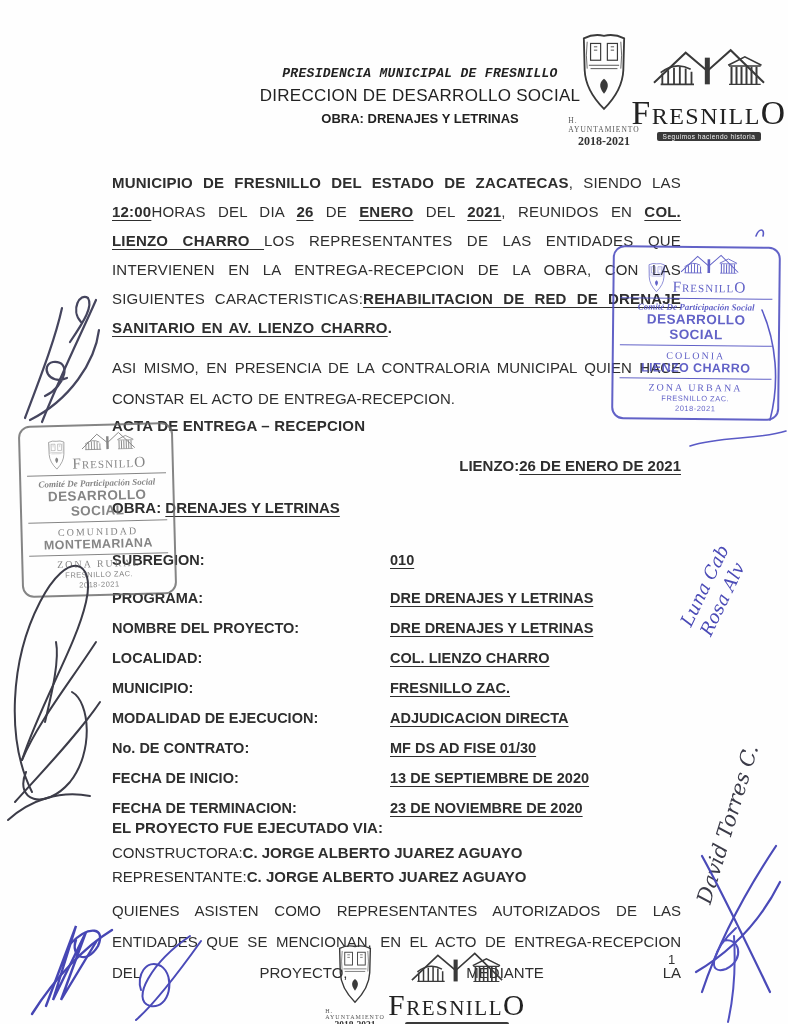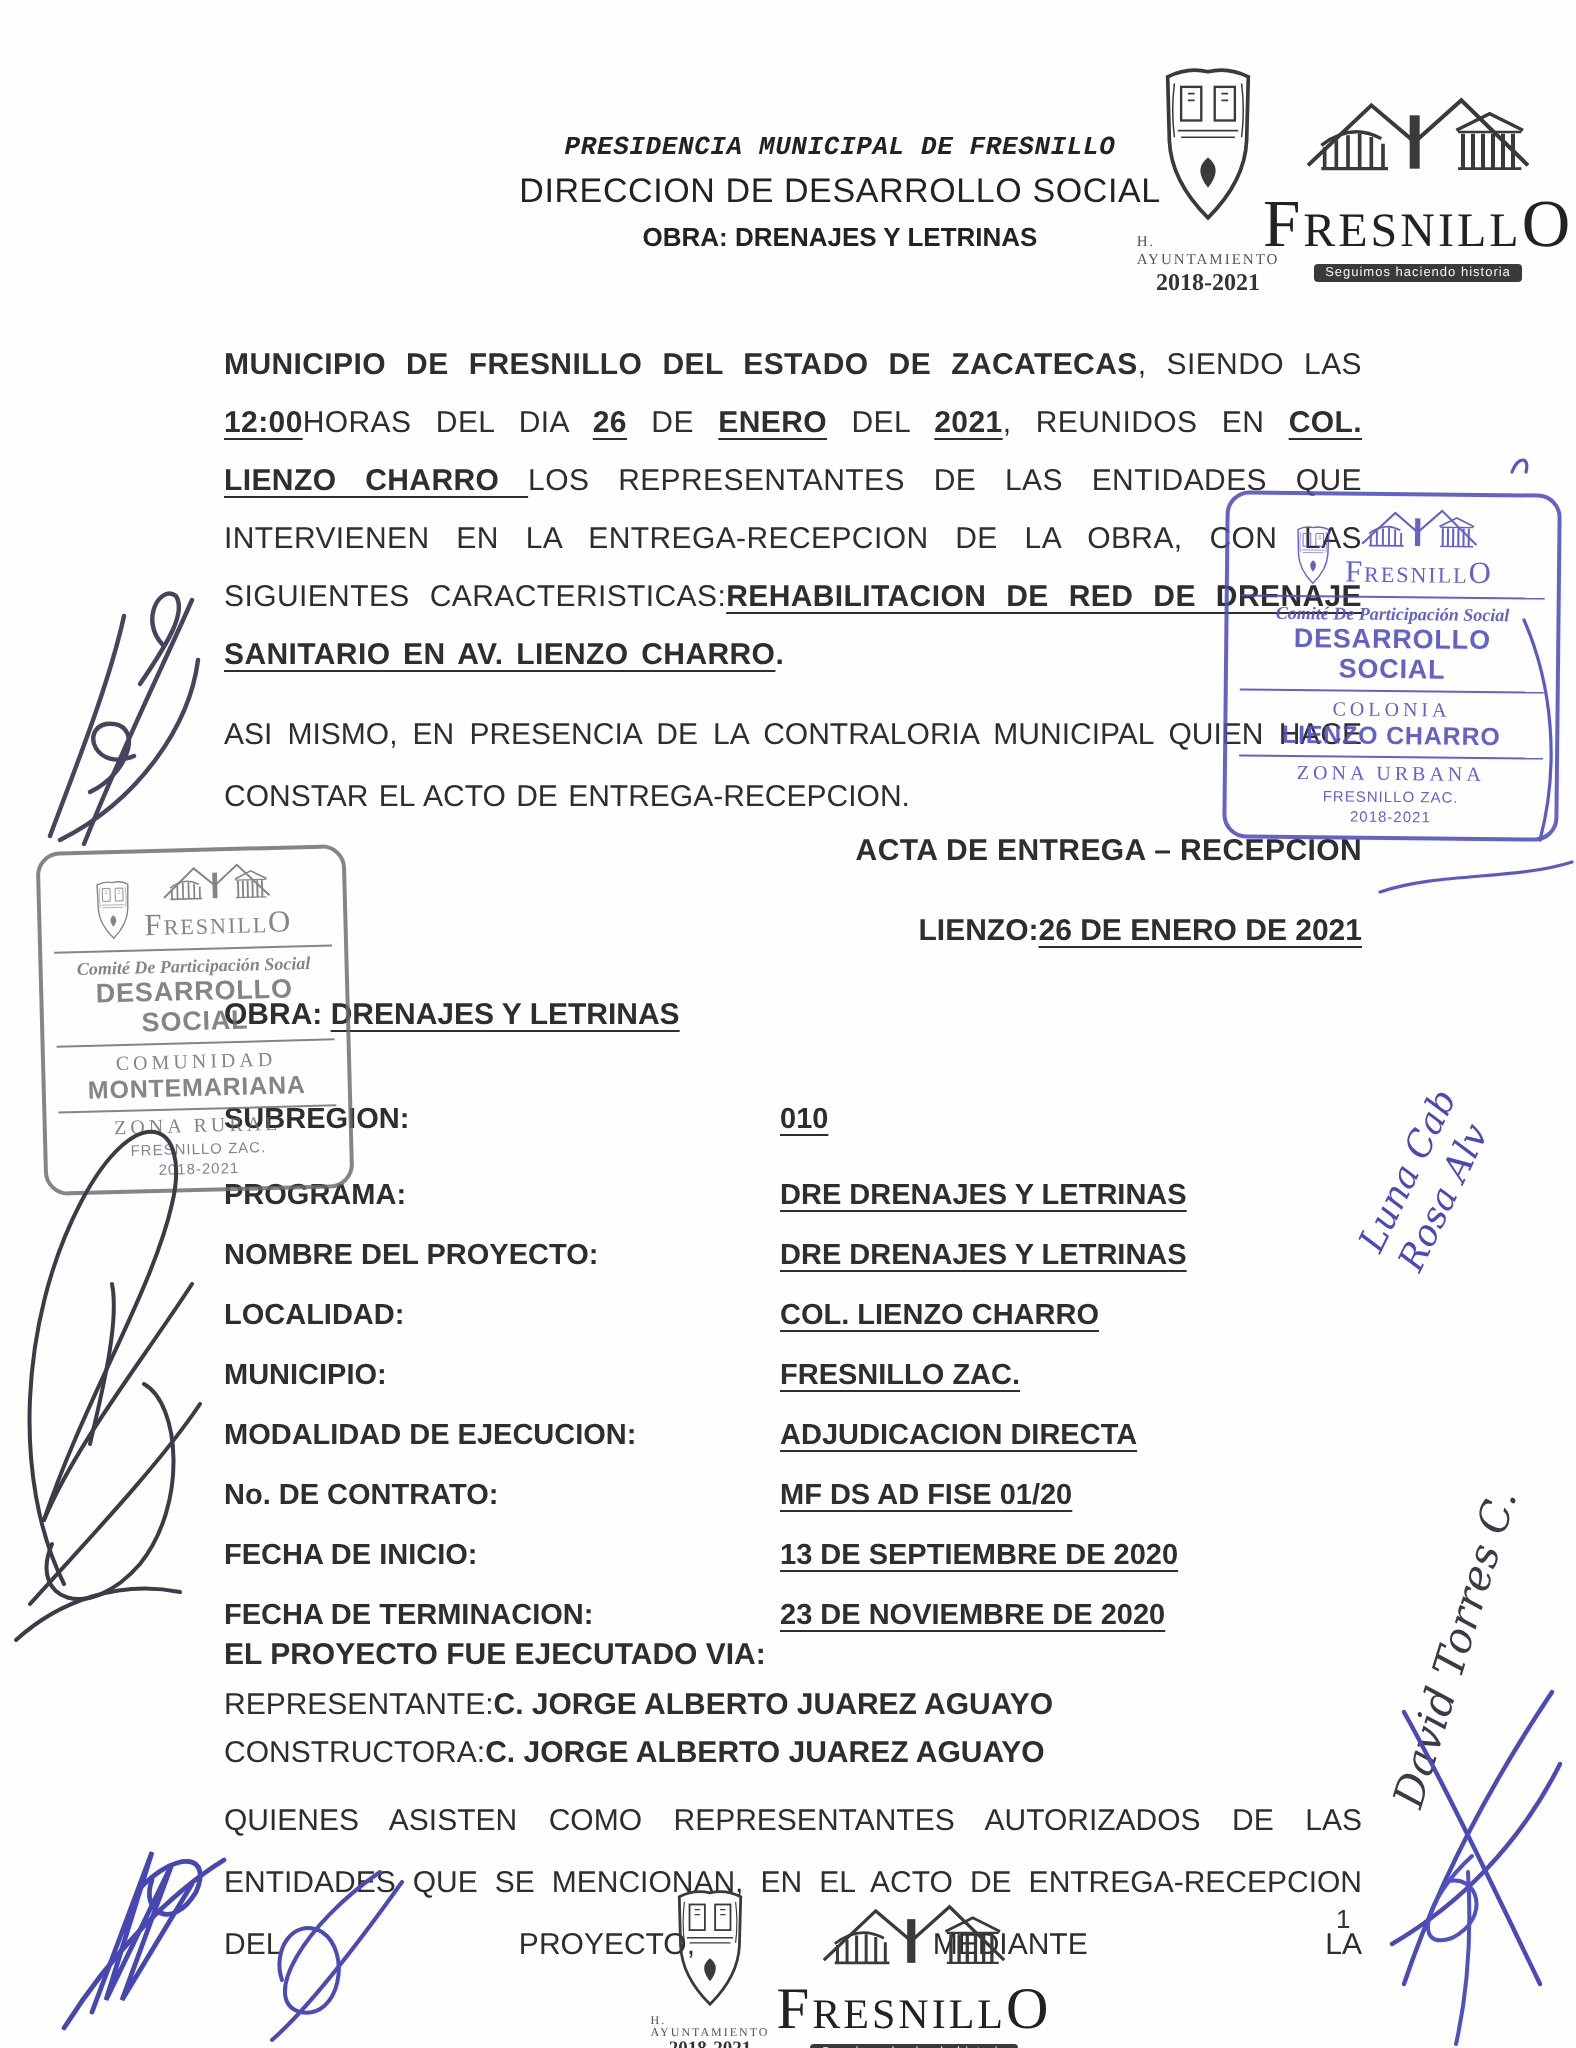"ACTA DE ENTREGA – RECEPCION" .acta { text-align: right -> left }
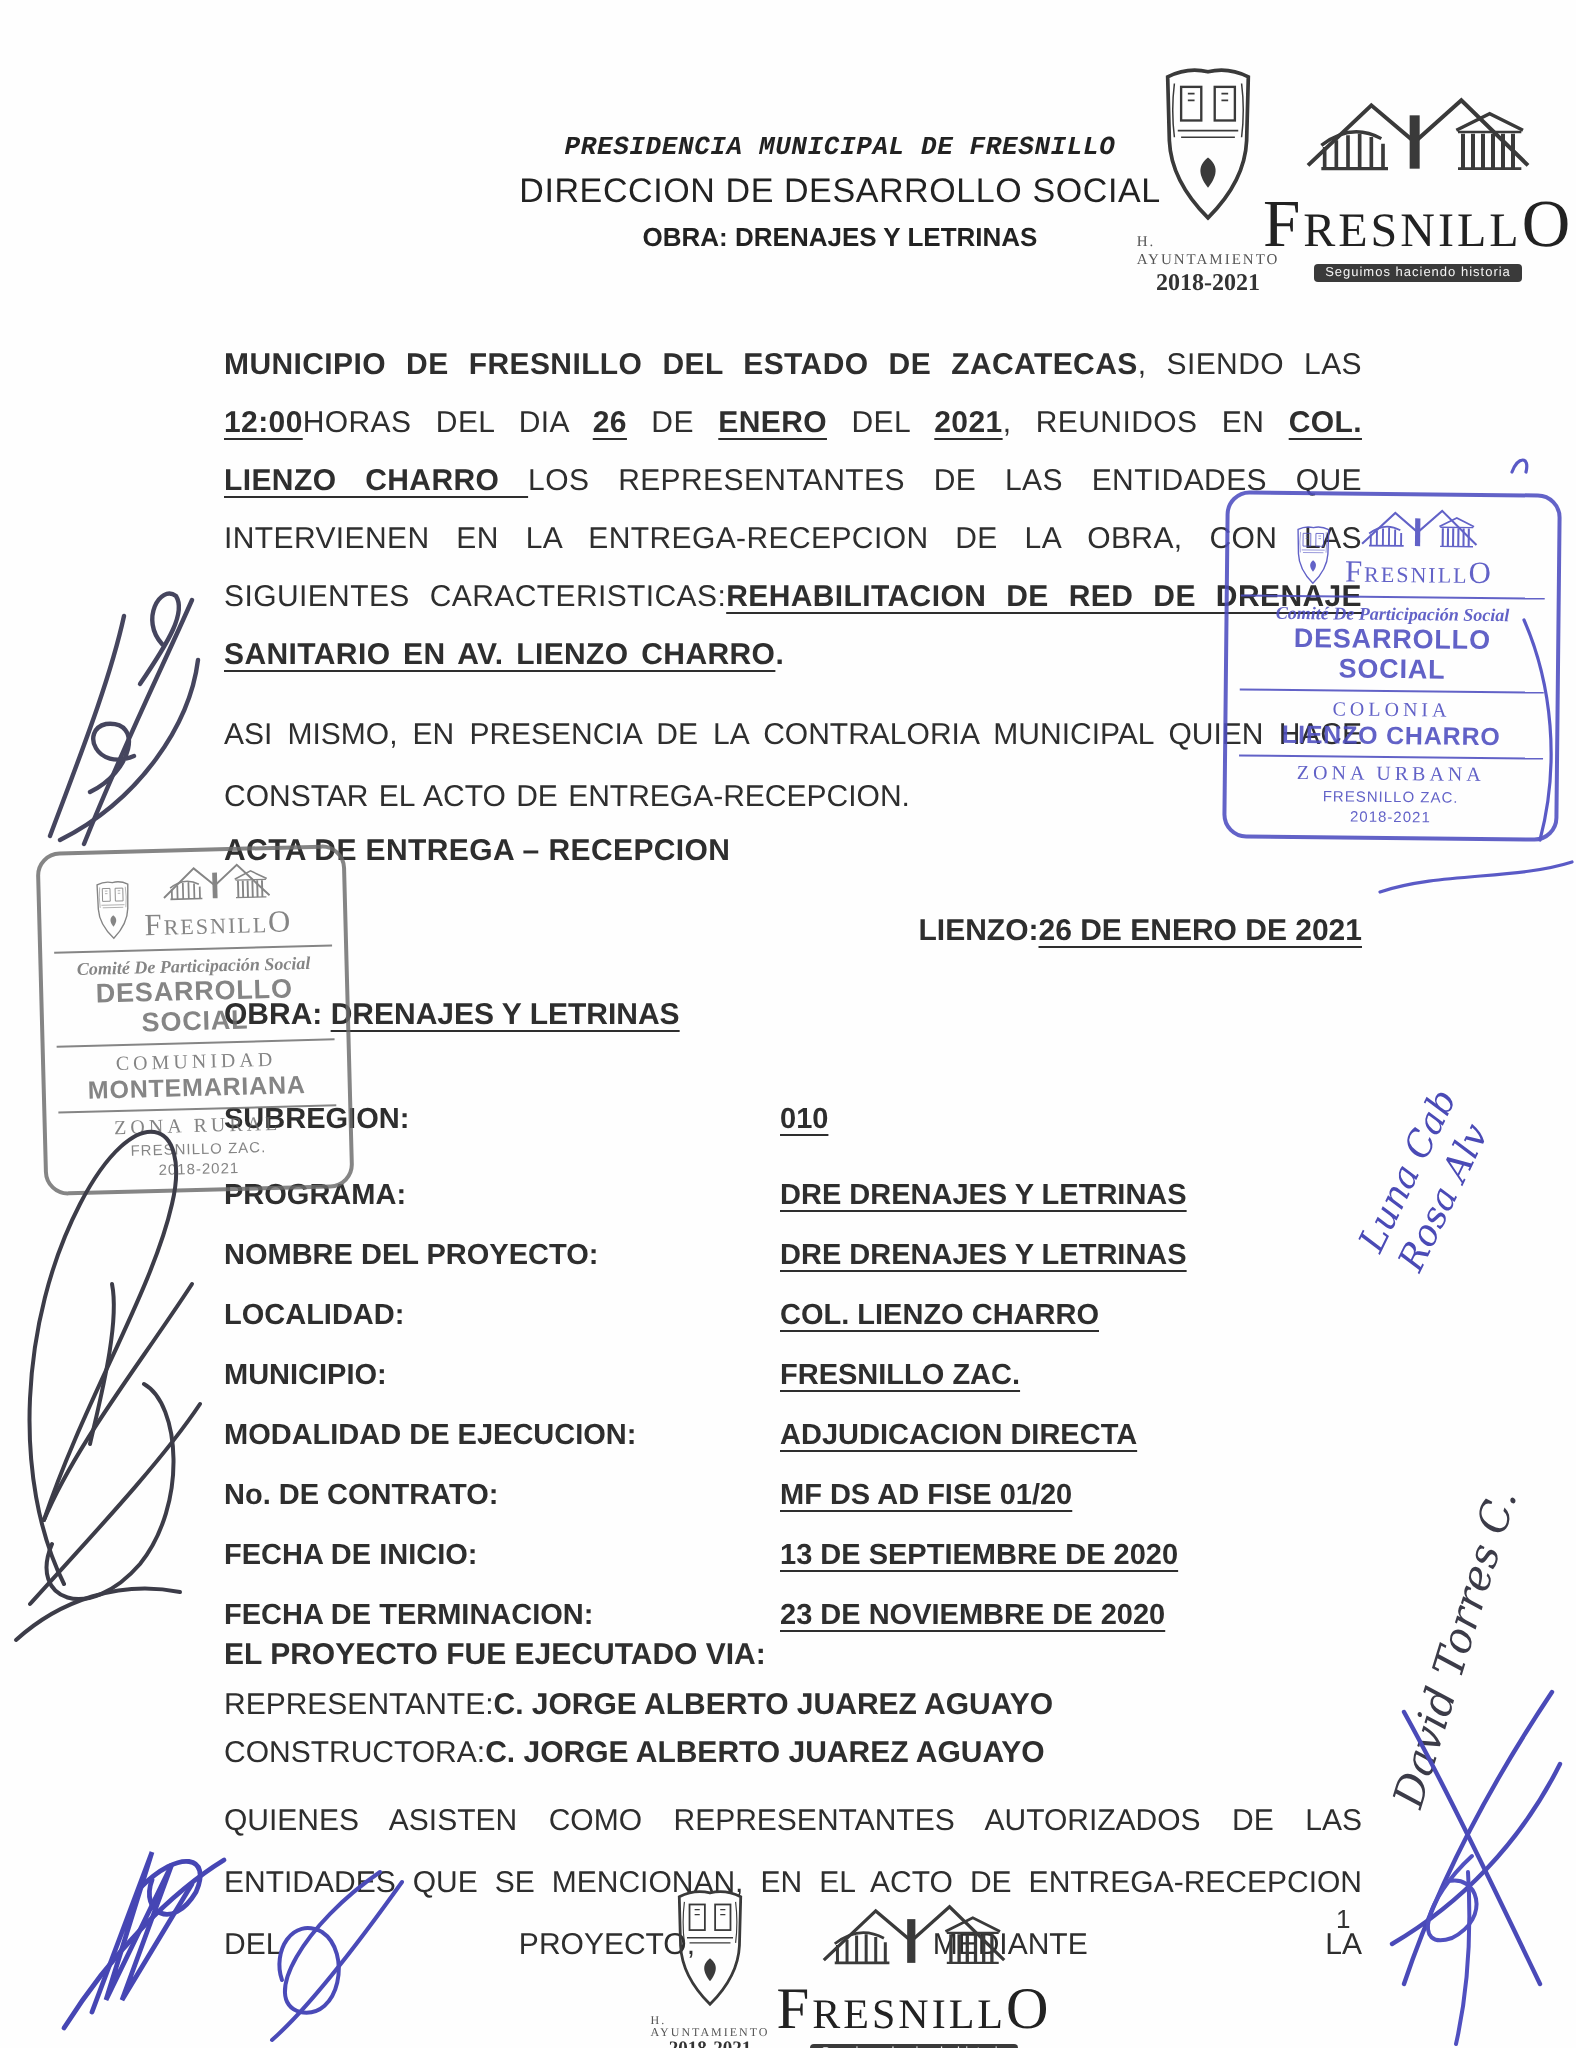"MF DS AD FISE 01/20" span.fvalue { text: 01/20 -> 01/30 }
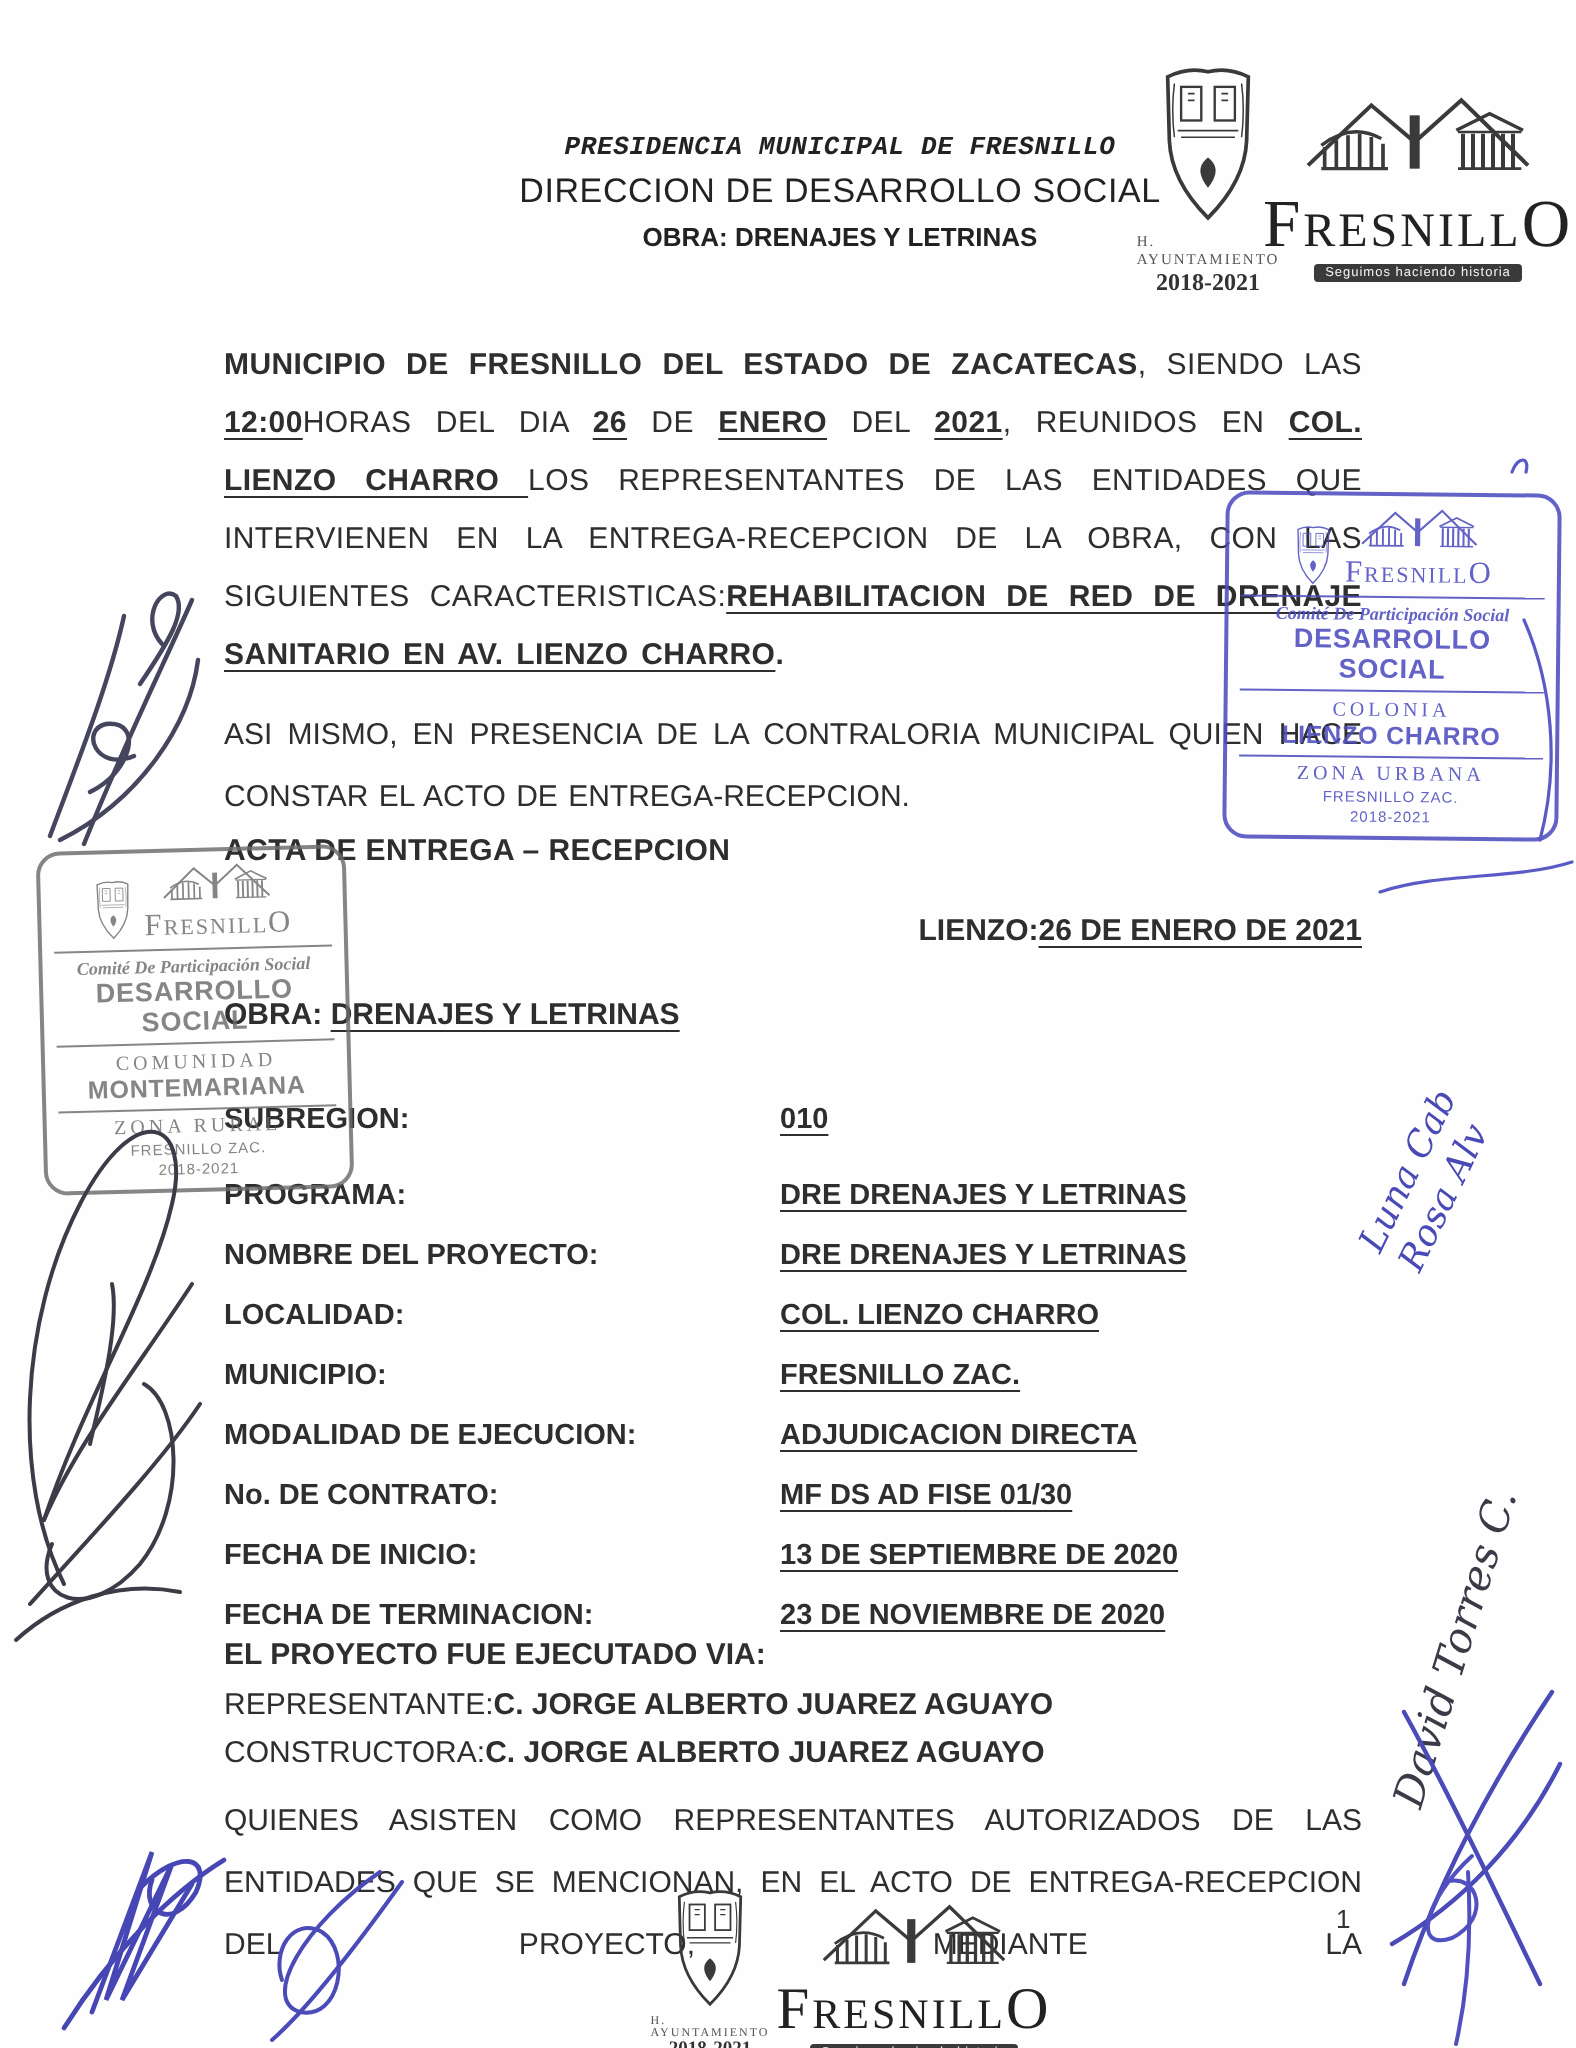"REPRESENTANTE:C. JORGE ALBERTO JUAREZ" div { order: before "CONSTRUCTORA:C. JORGE ALBERTO JUAREZ" -> after "CONSTRUCTORA:C. JORGE ALBERTO JUAREZ" }
